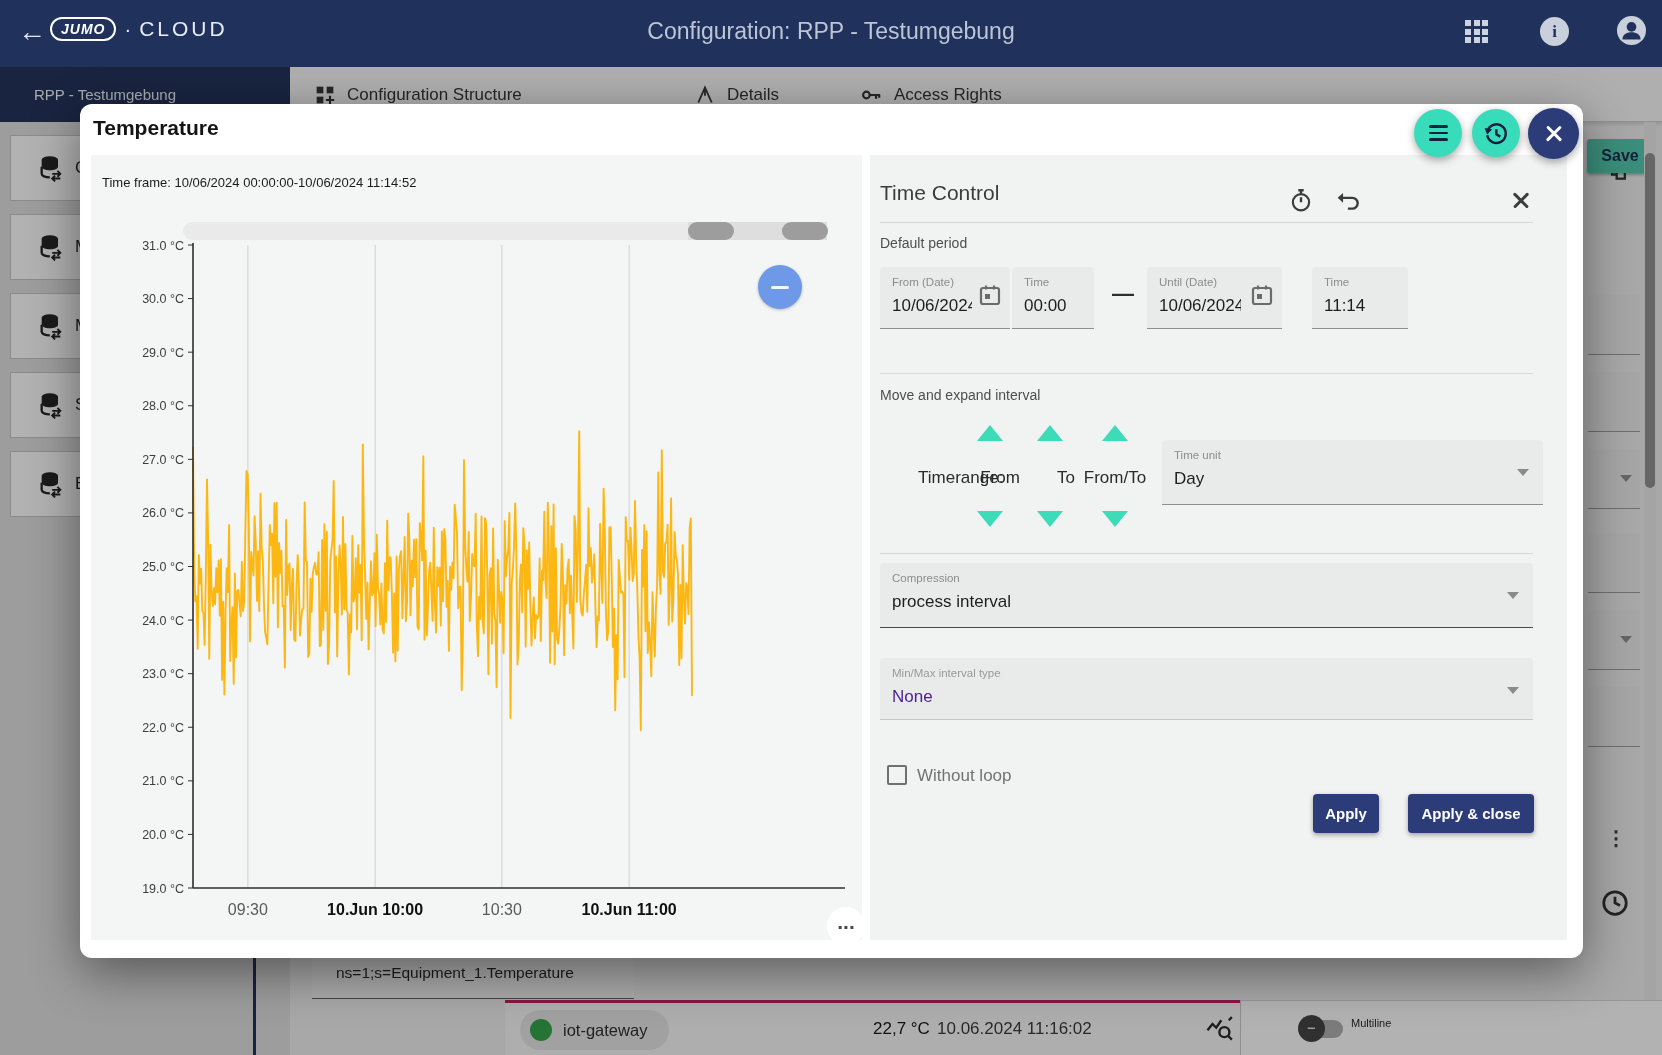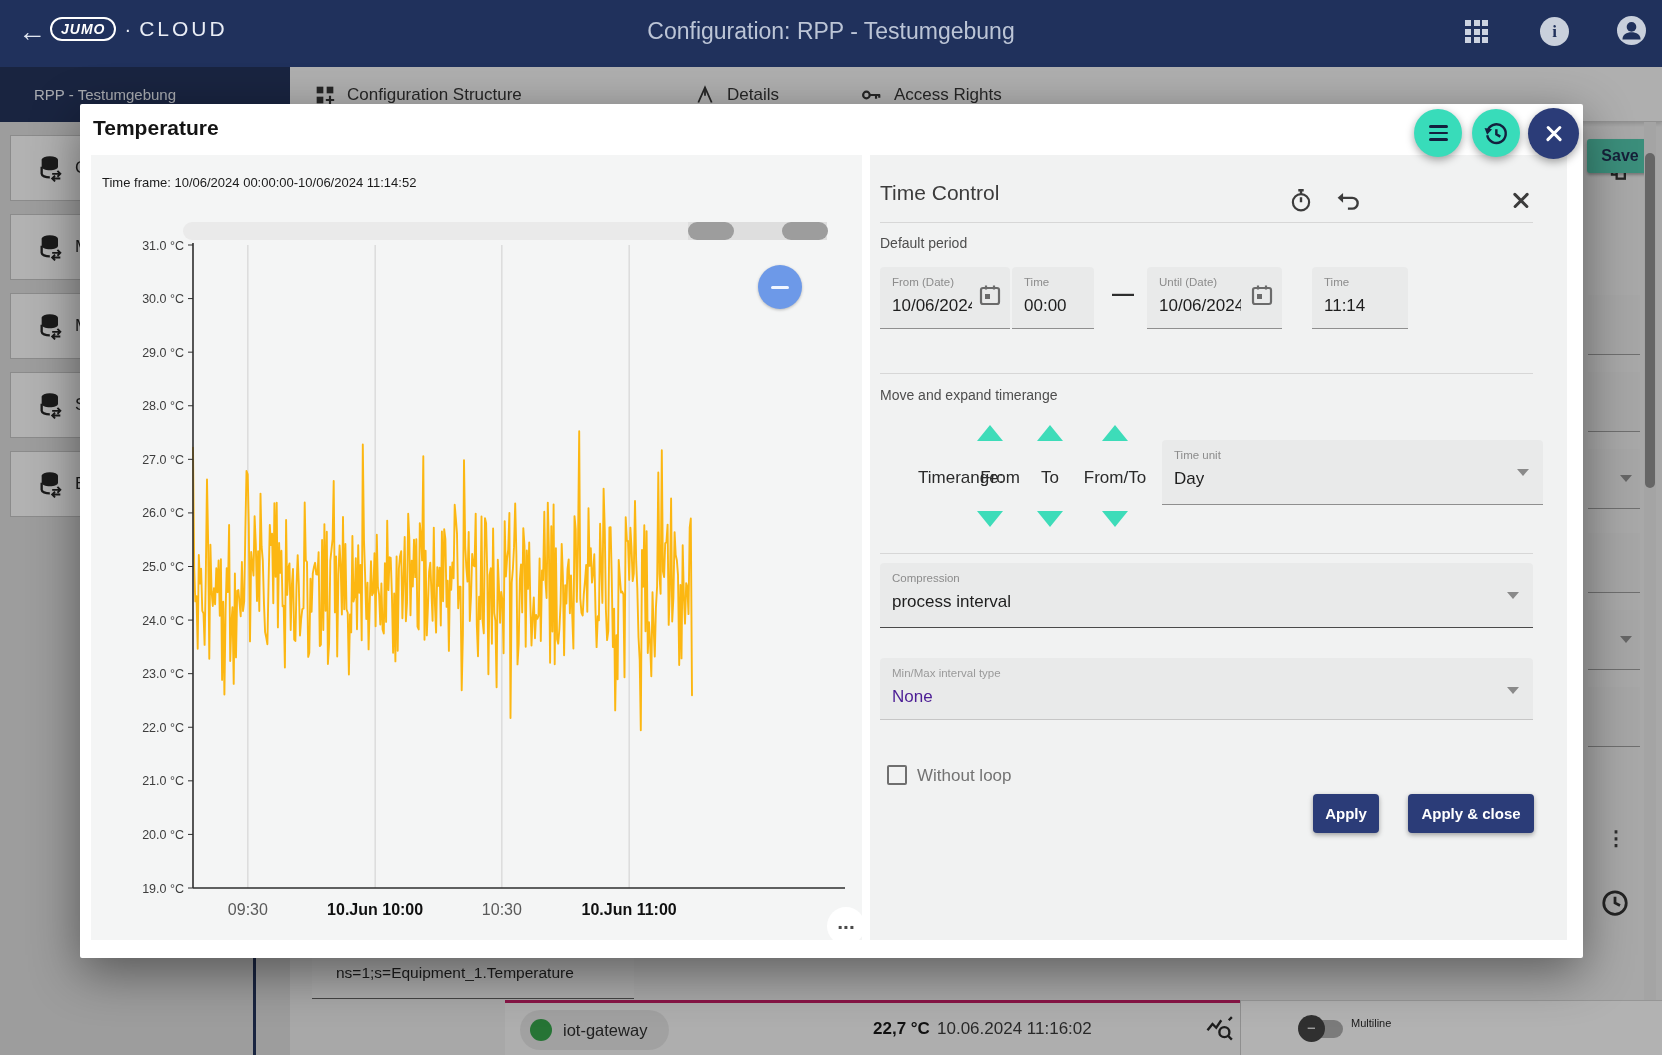"Temperature" .modal { border-radius: 2px -> 12px }
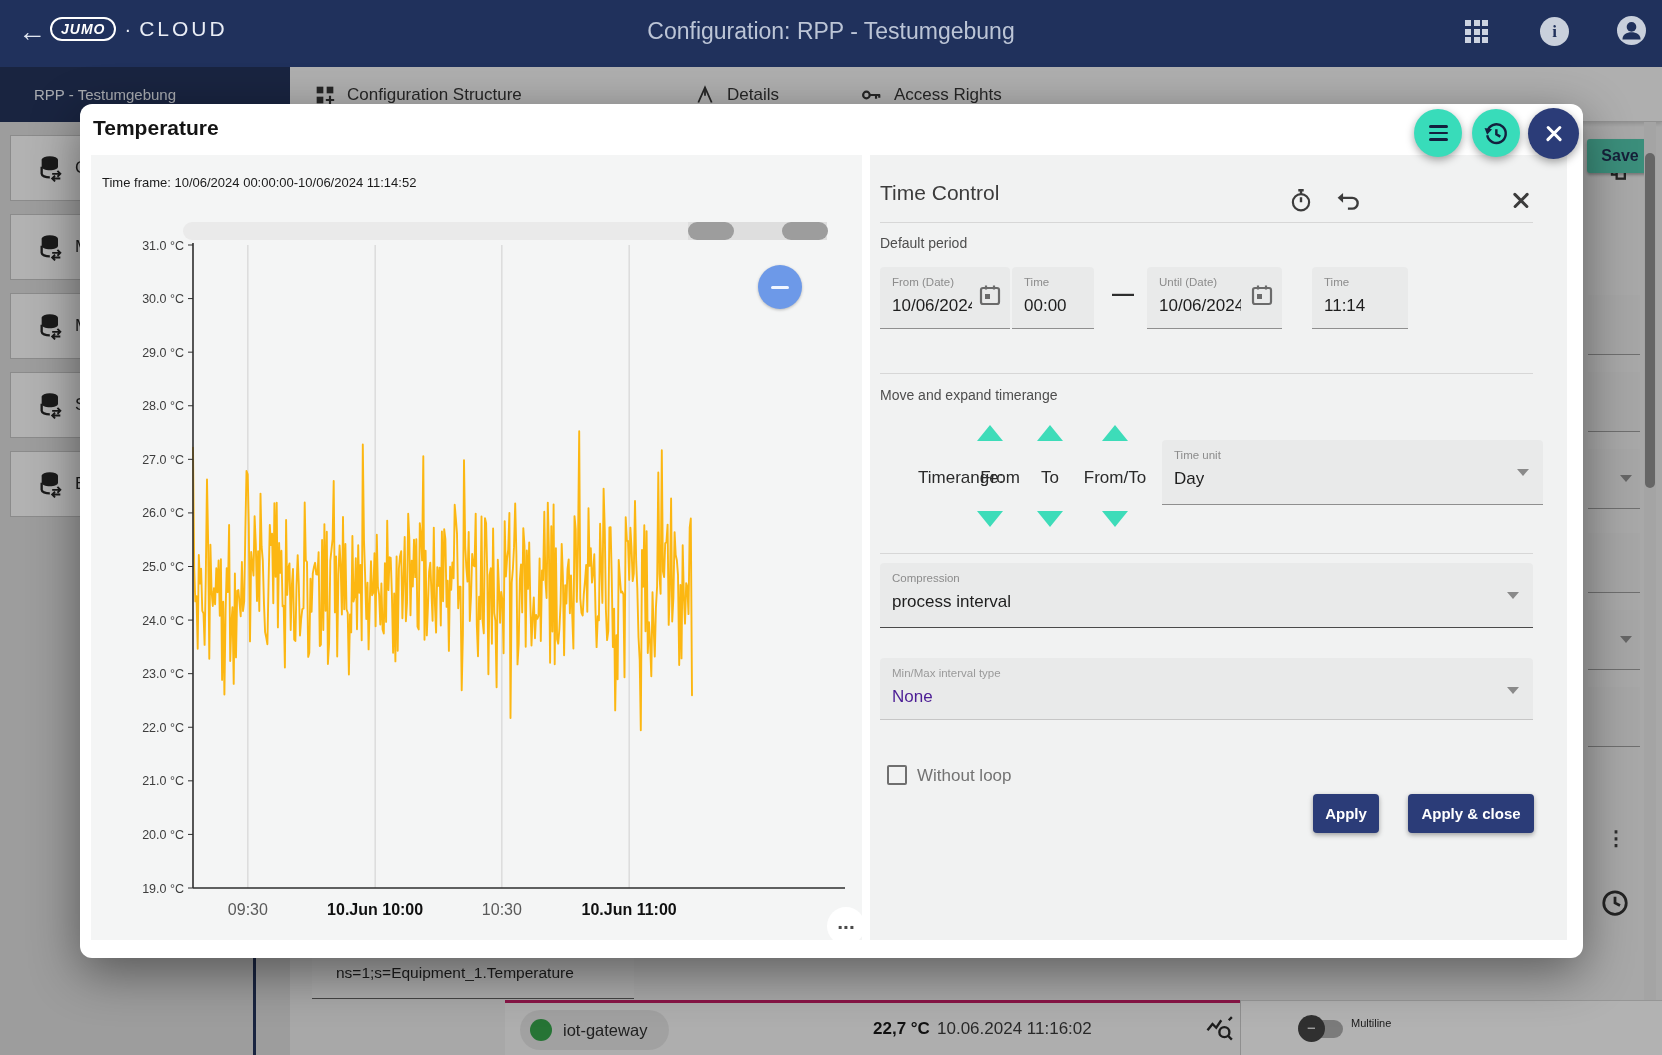"Move and expand timerange" div.tc-sec-lbl { text: timerange -> interval }
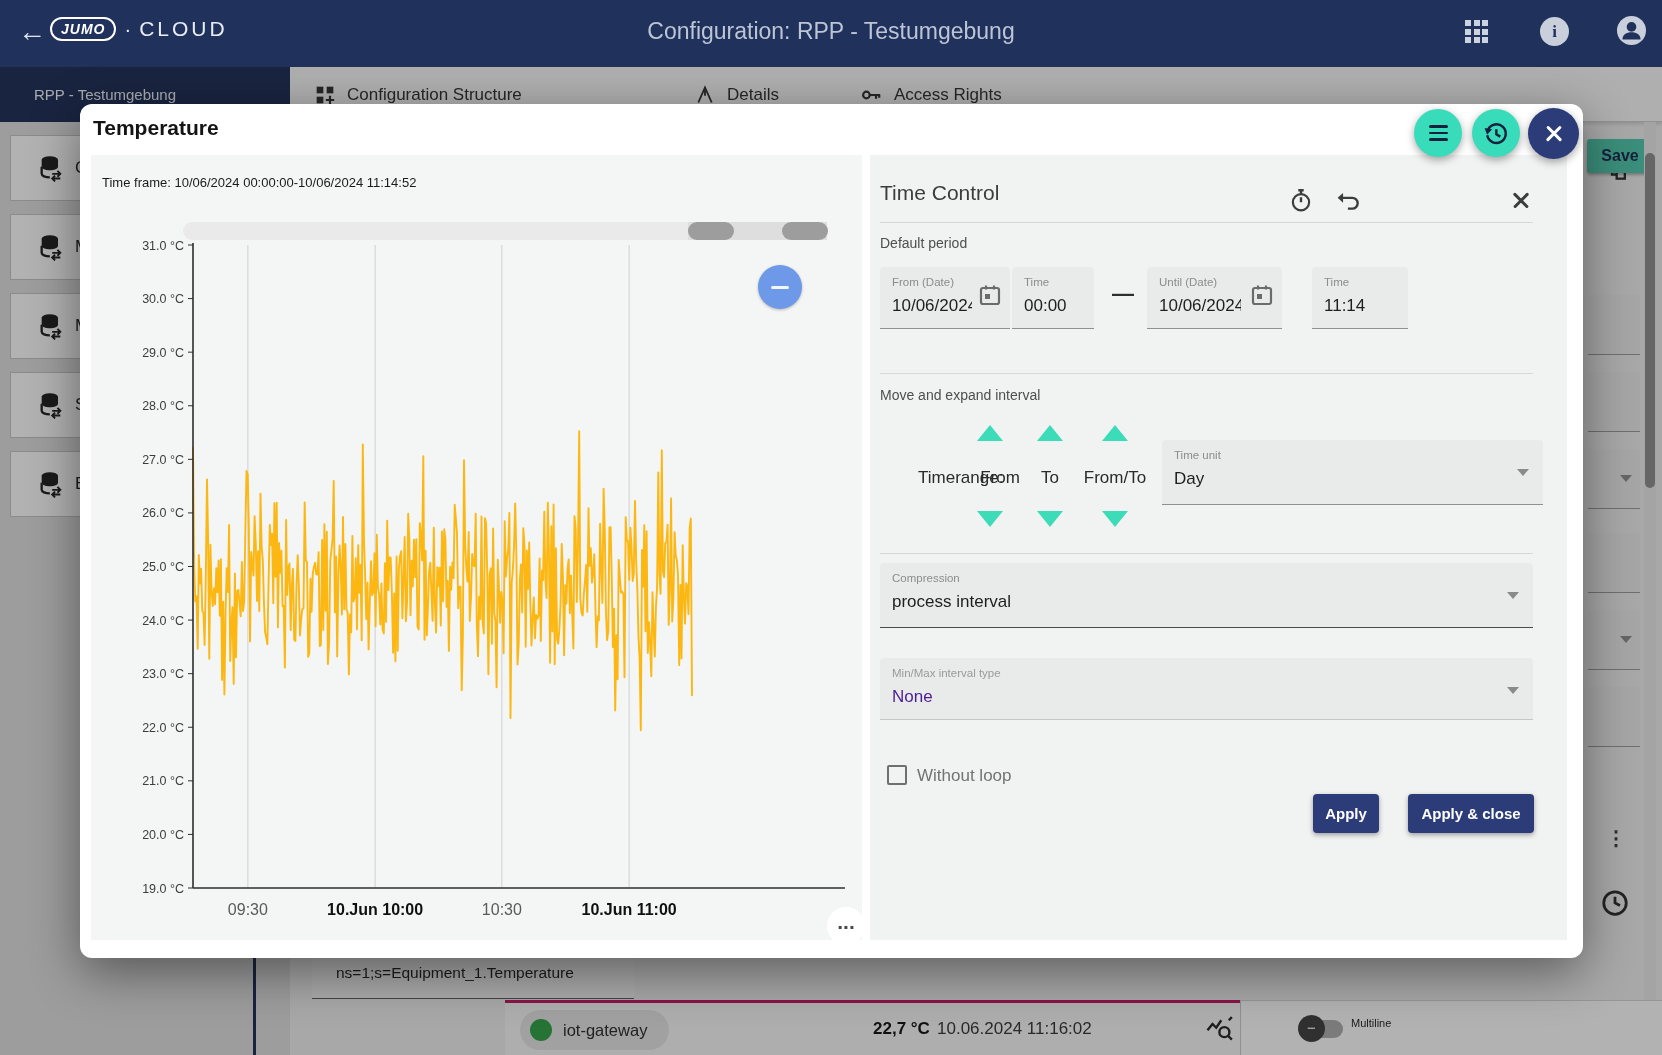"To" div.tr-lbl { left: 180px -> 196px }
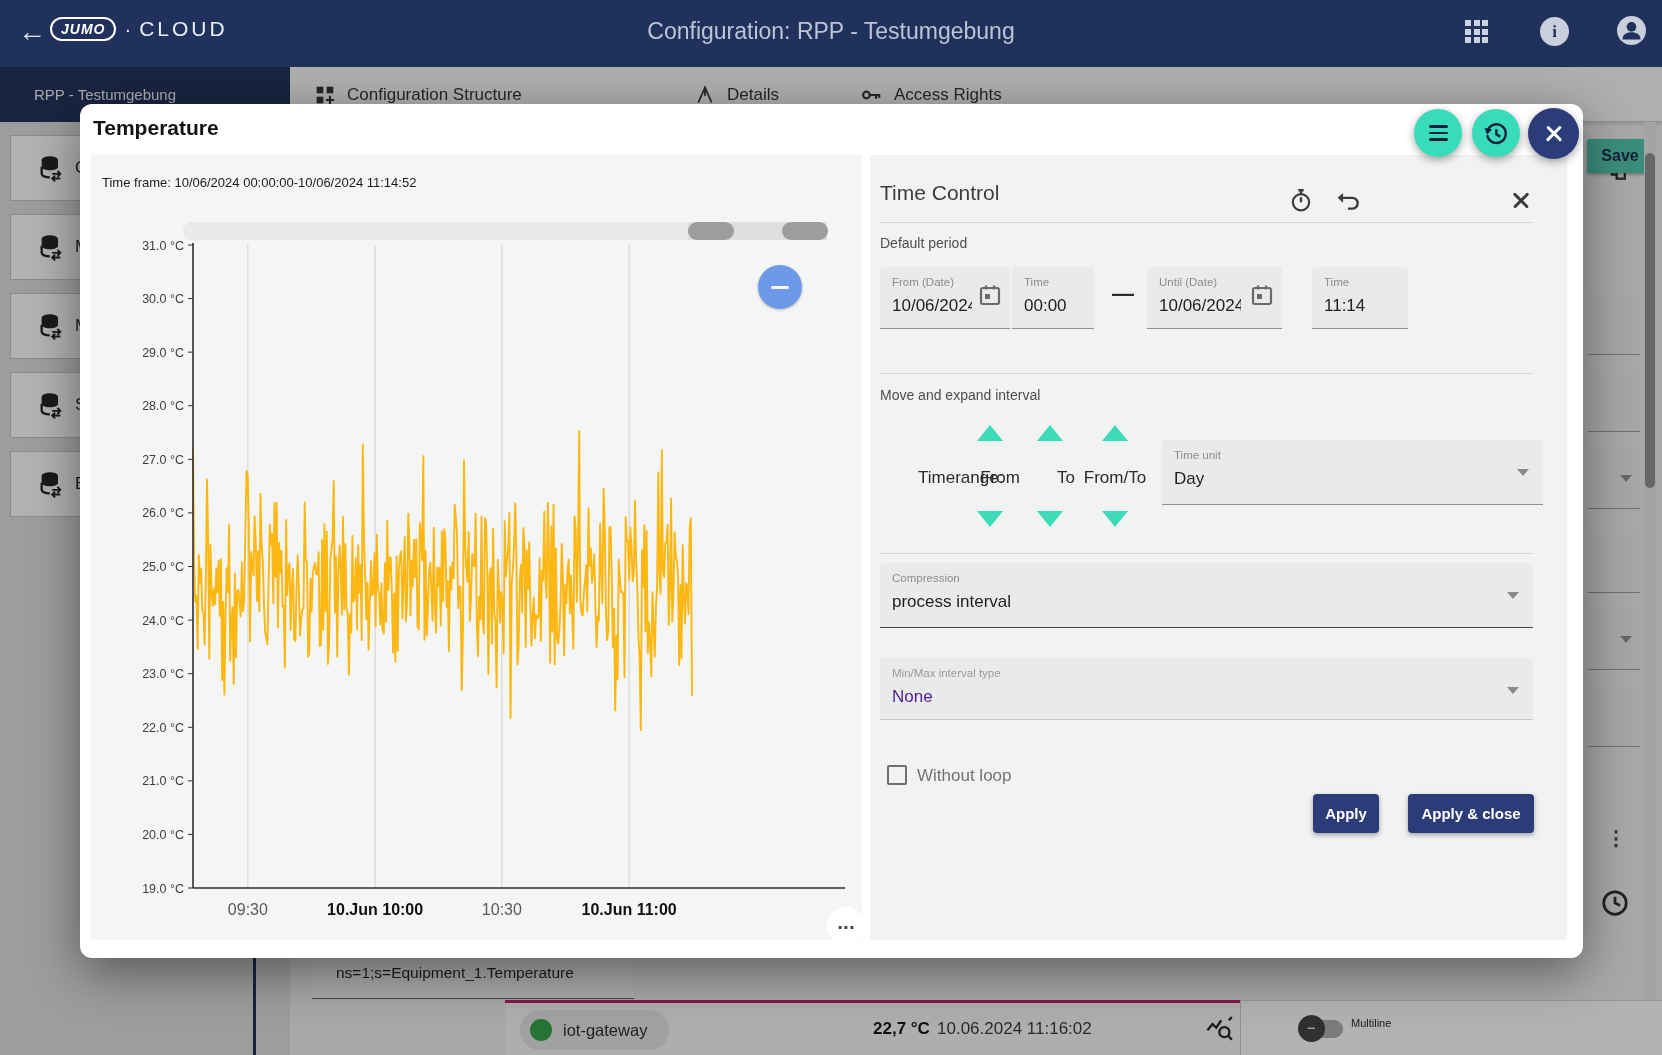"22,7 °C" .cur-val { font-weight: bold -> normal }
